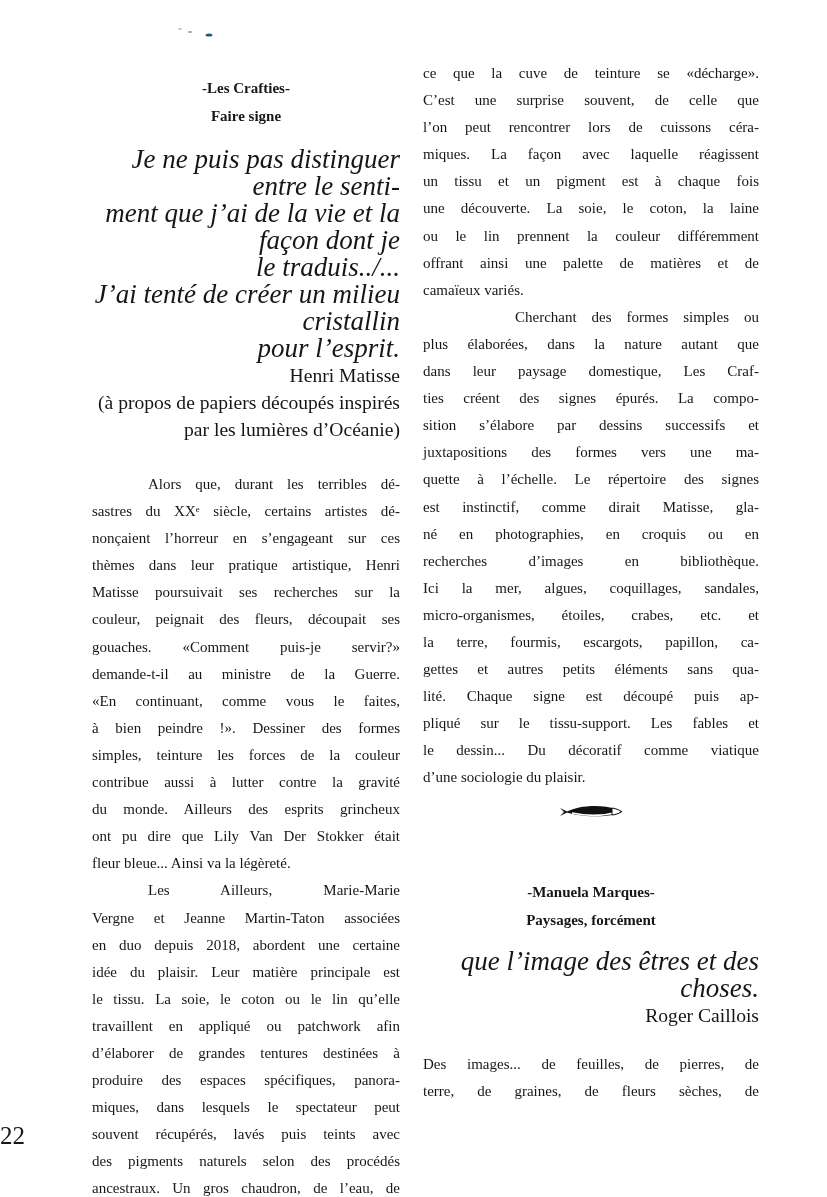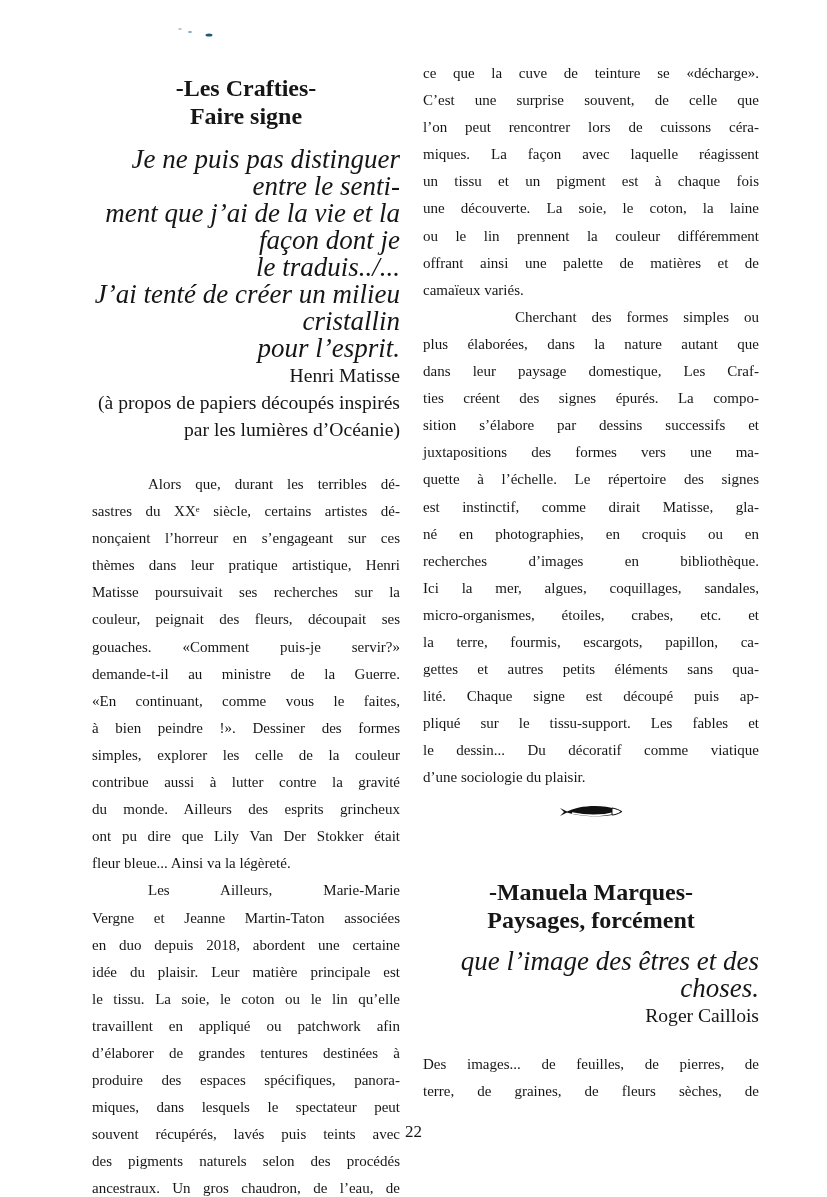"-Les Crafties-" .title { font-size: 24px -> 15px }
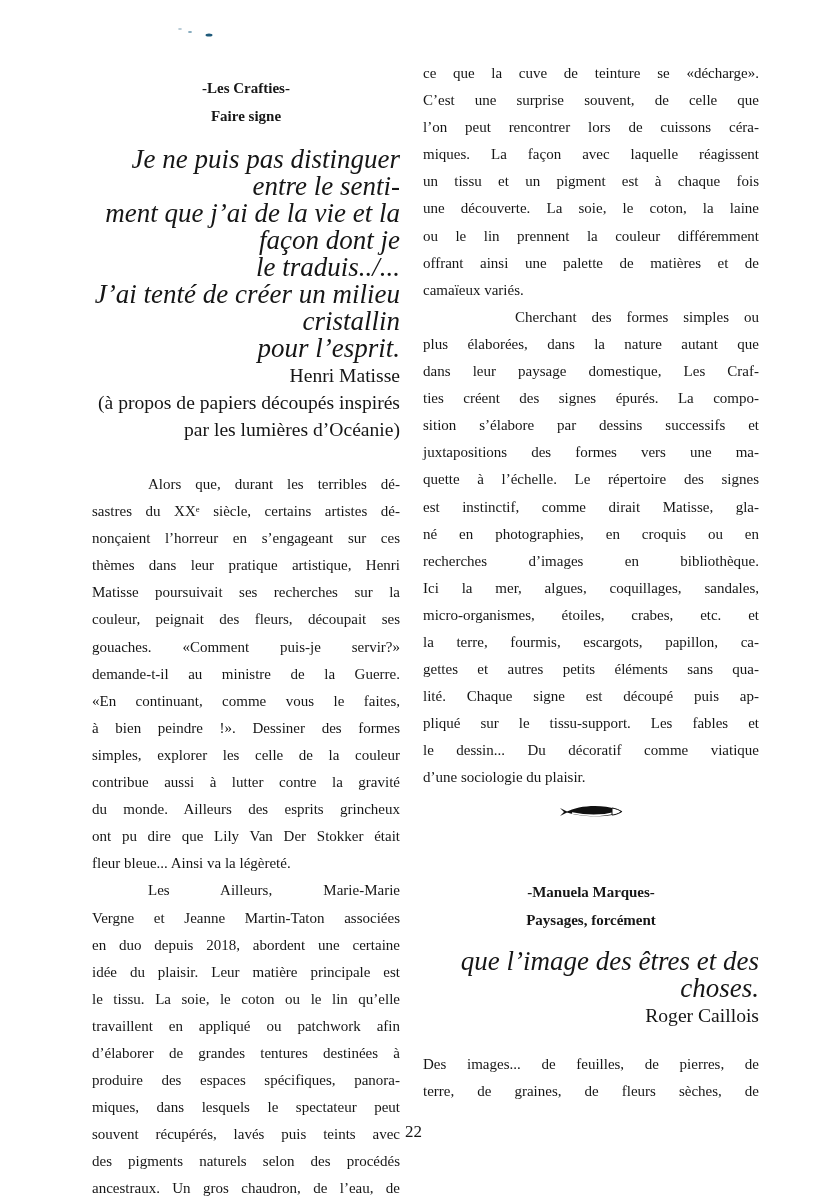"simples, explorer les celle de" div.line { text: explorer les celle -> teinture les forces }
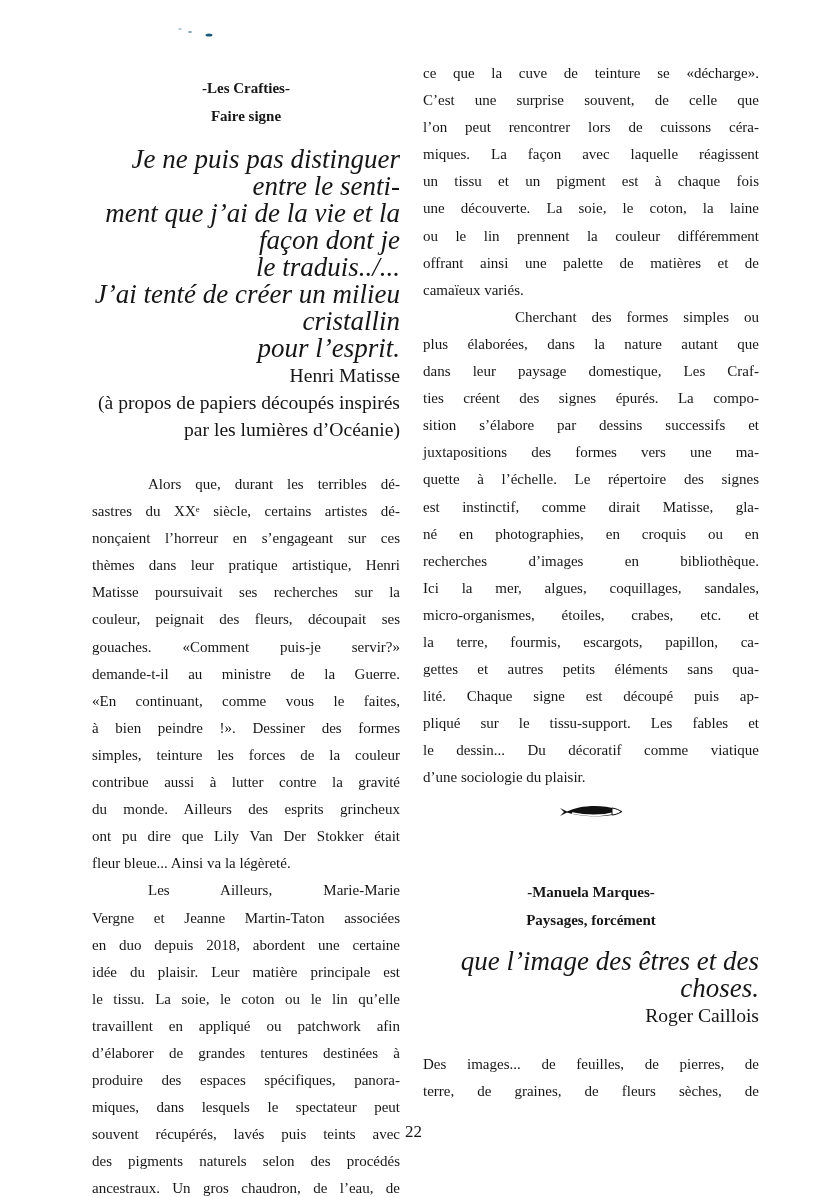"22" .page-number { font-size: 17px -> 25px; text-align: center -> left }
